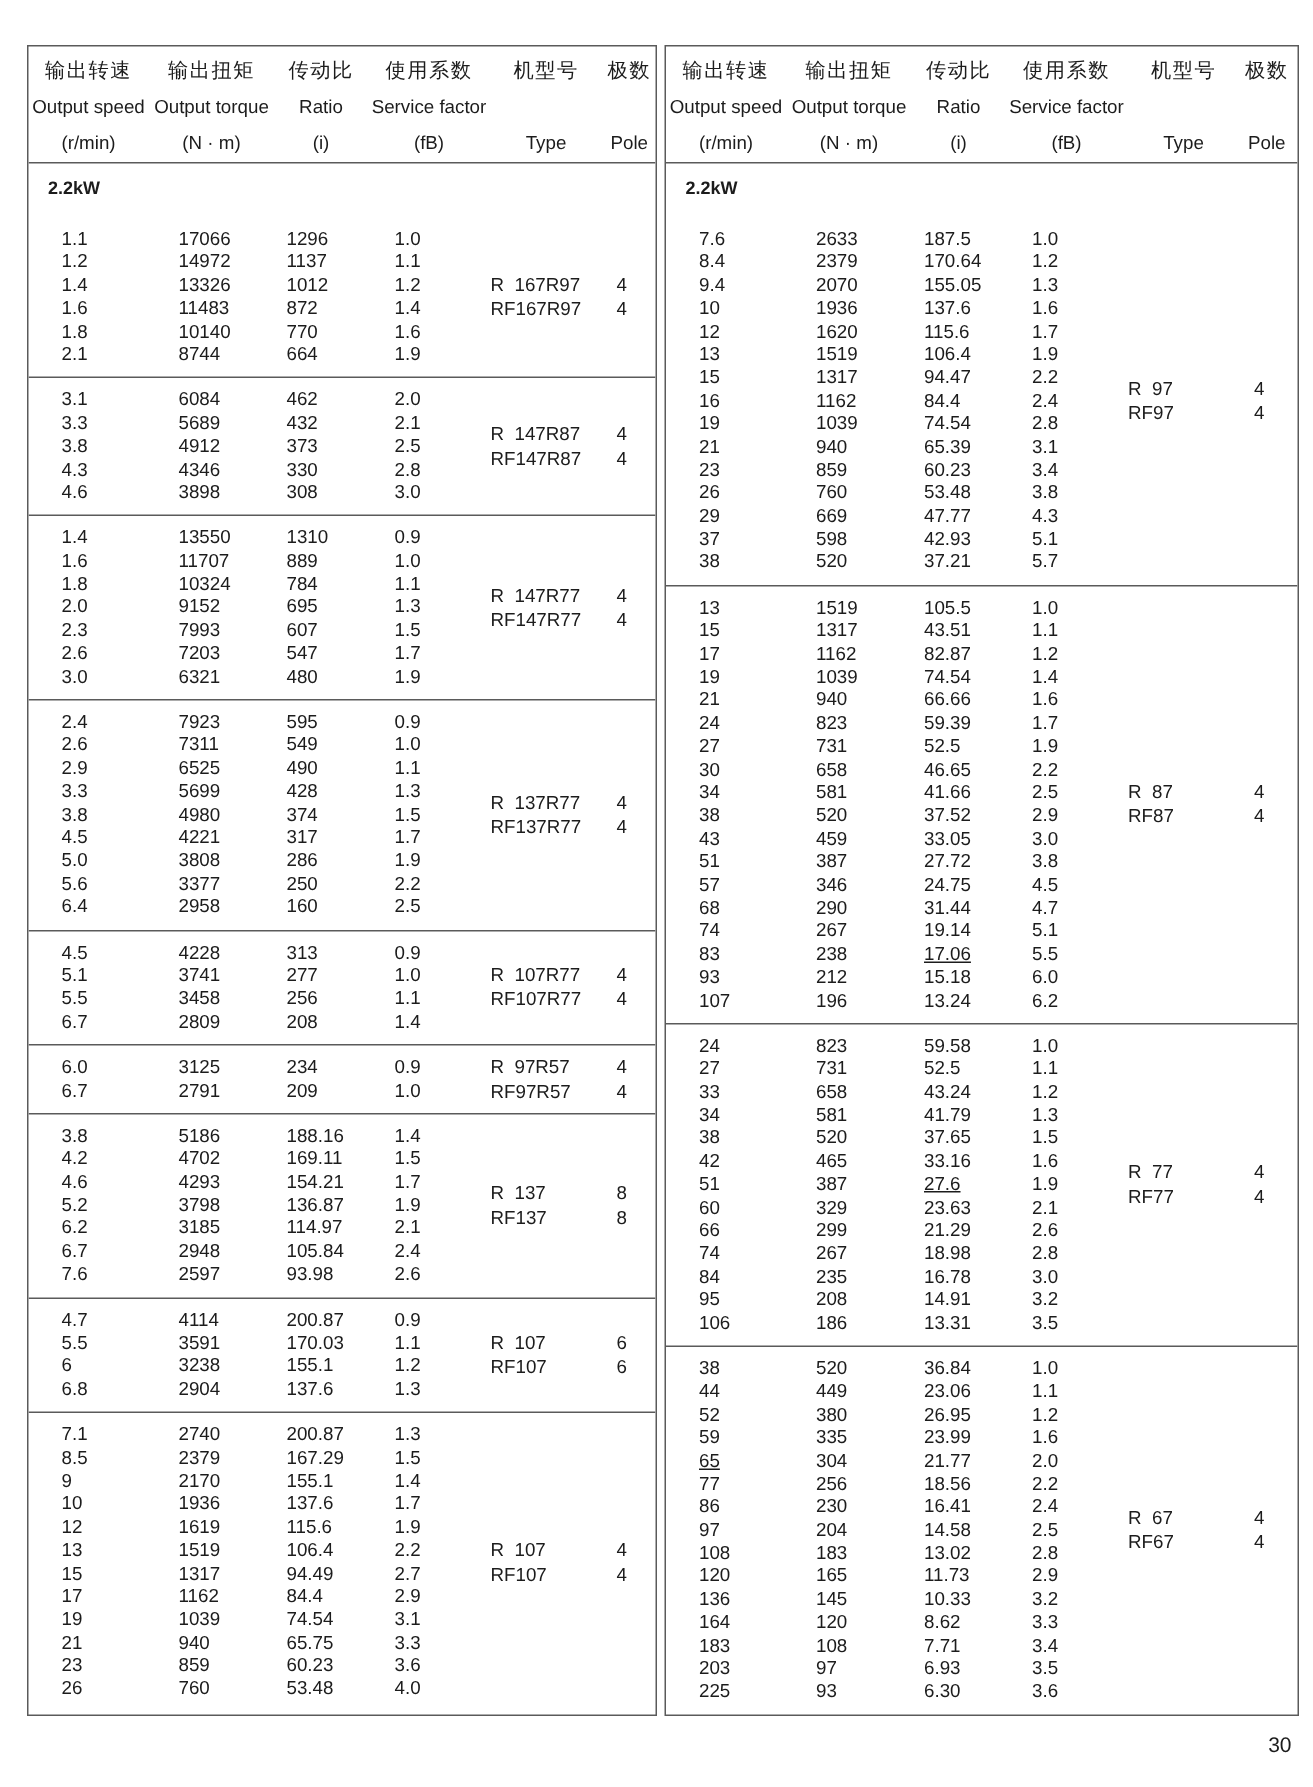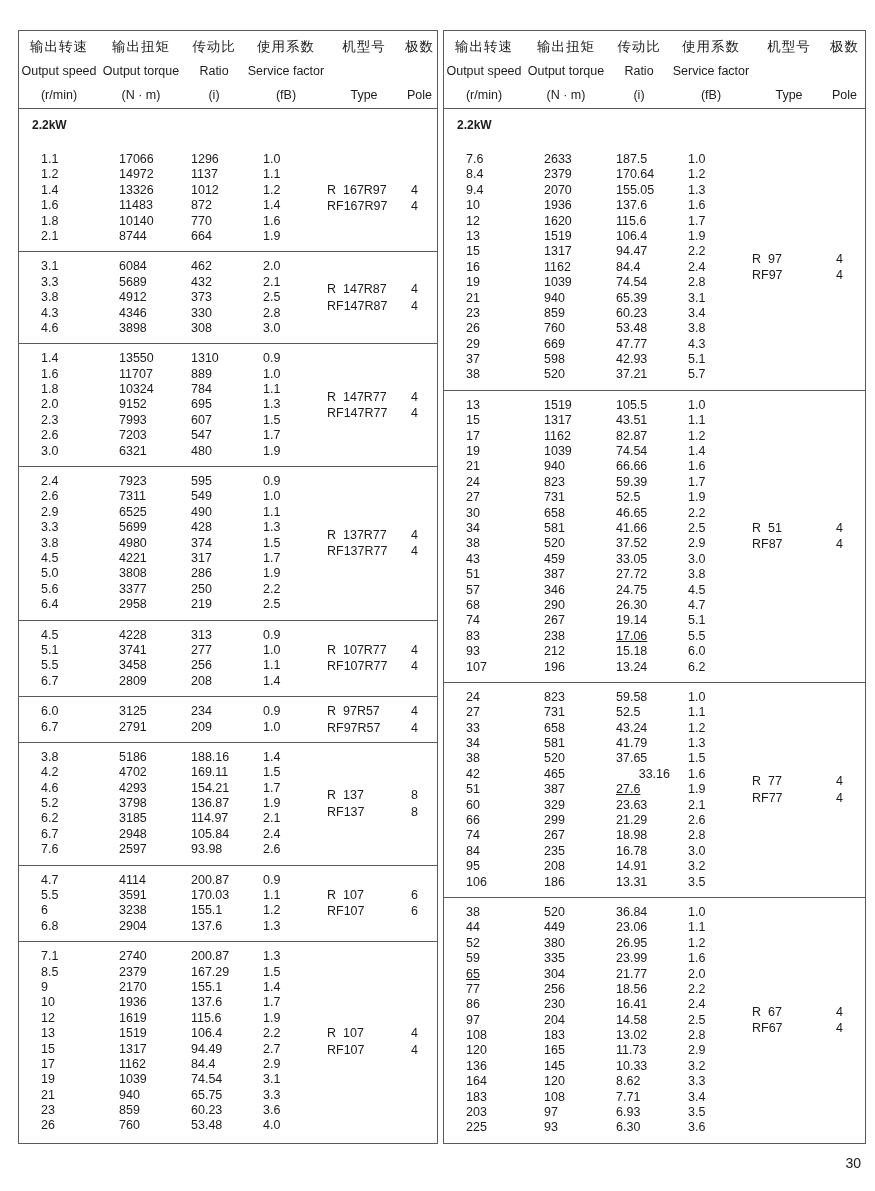"R 51" div { text: 51 -> 87 }
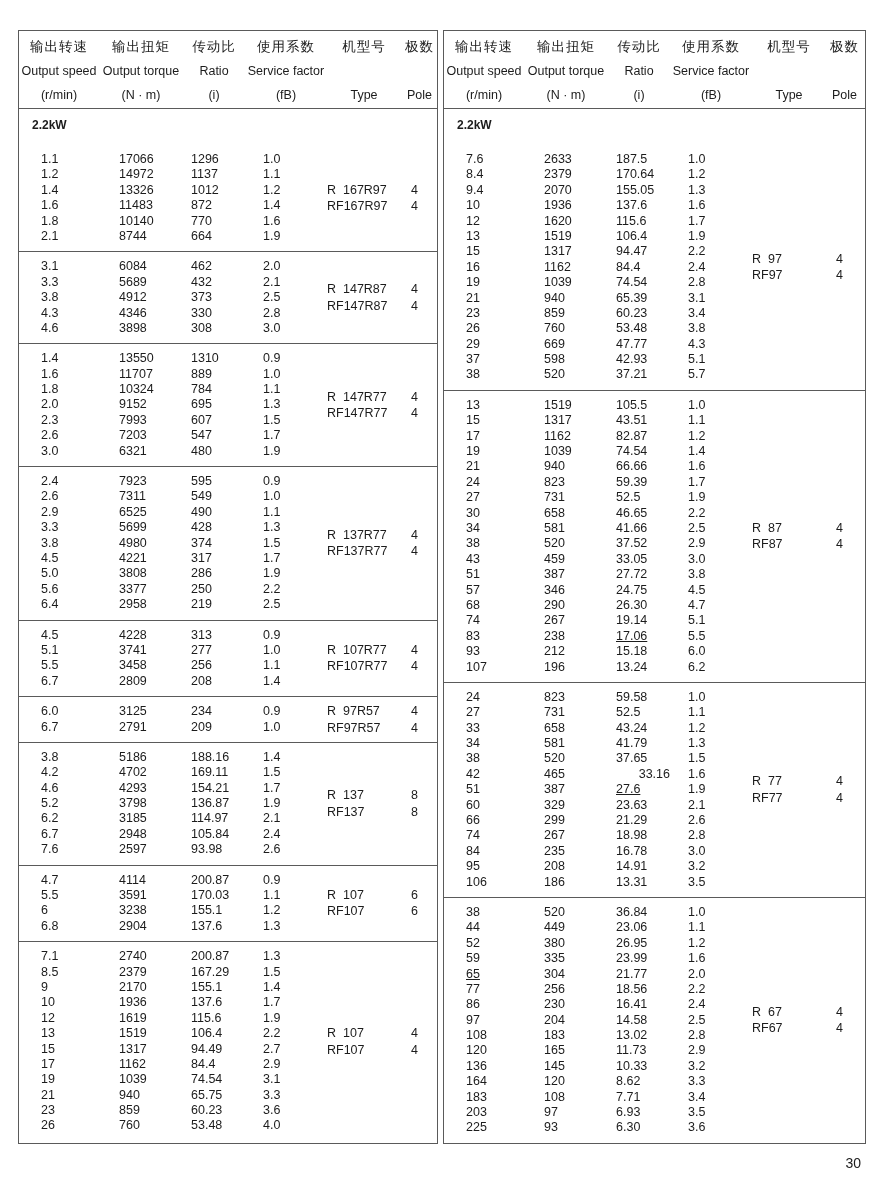"219" div.cell { text: 219 -> 160 }
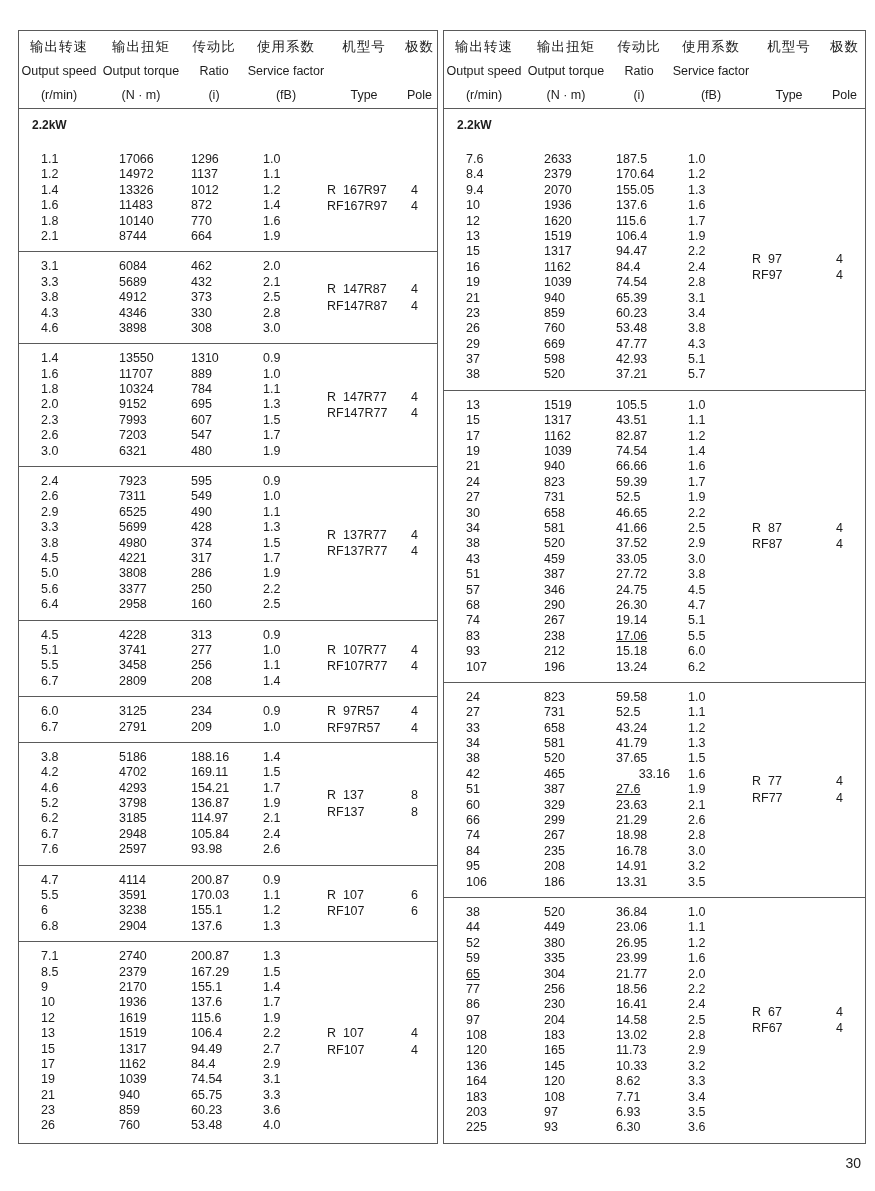"26.30" div.cell { text: 26.30 -> 31.44 }
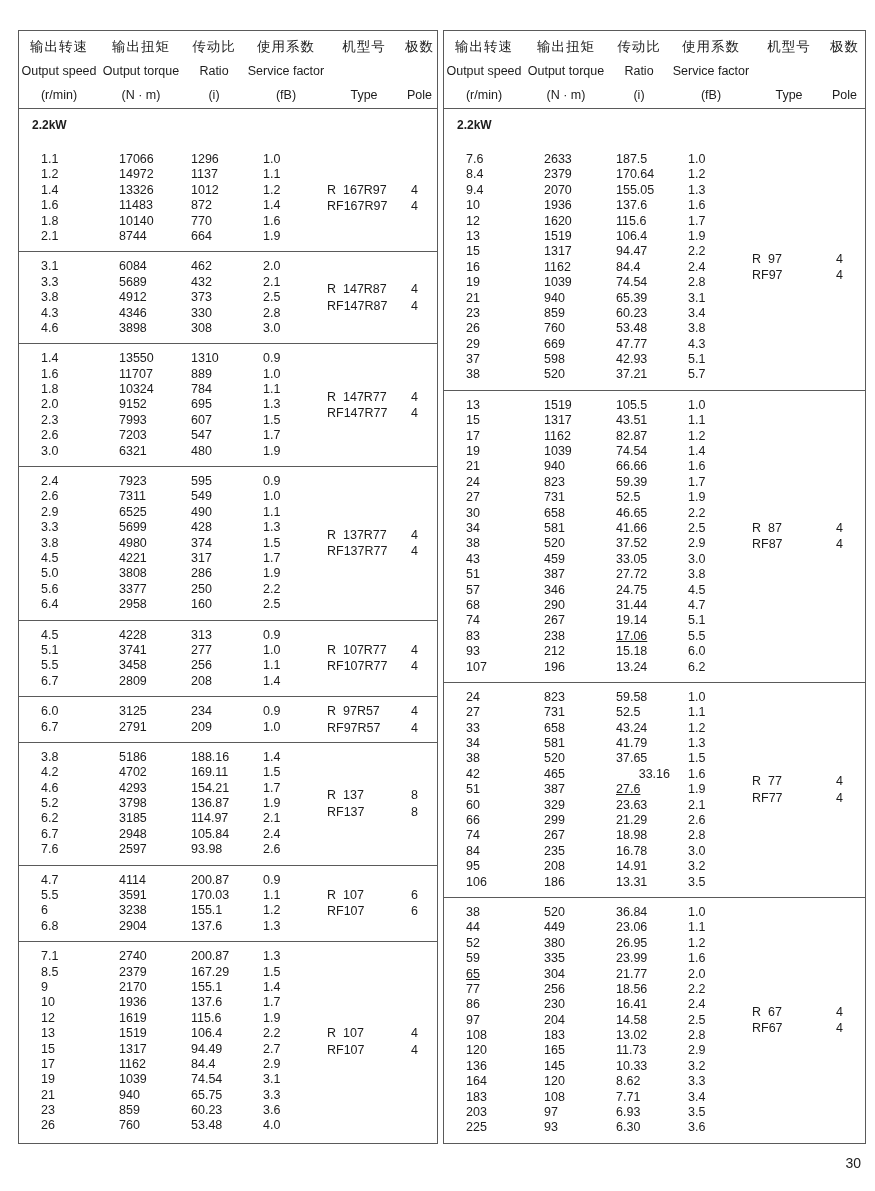"33.16" div.cell { text-align: right -> none }
